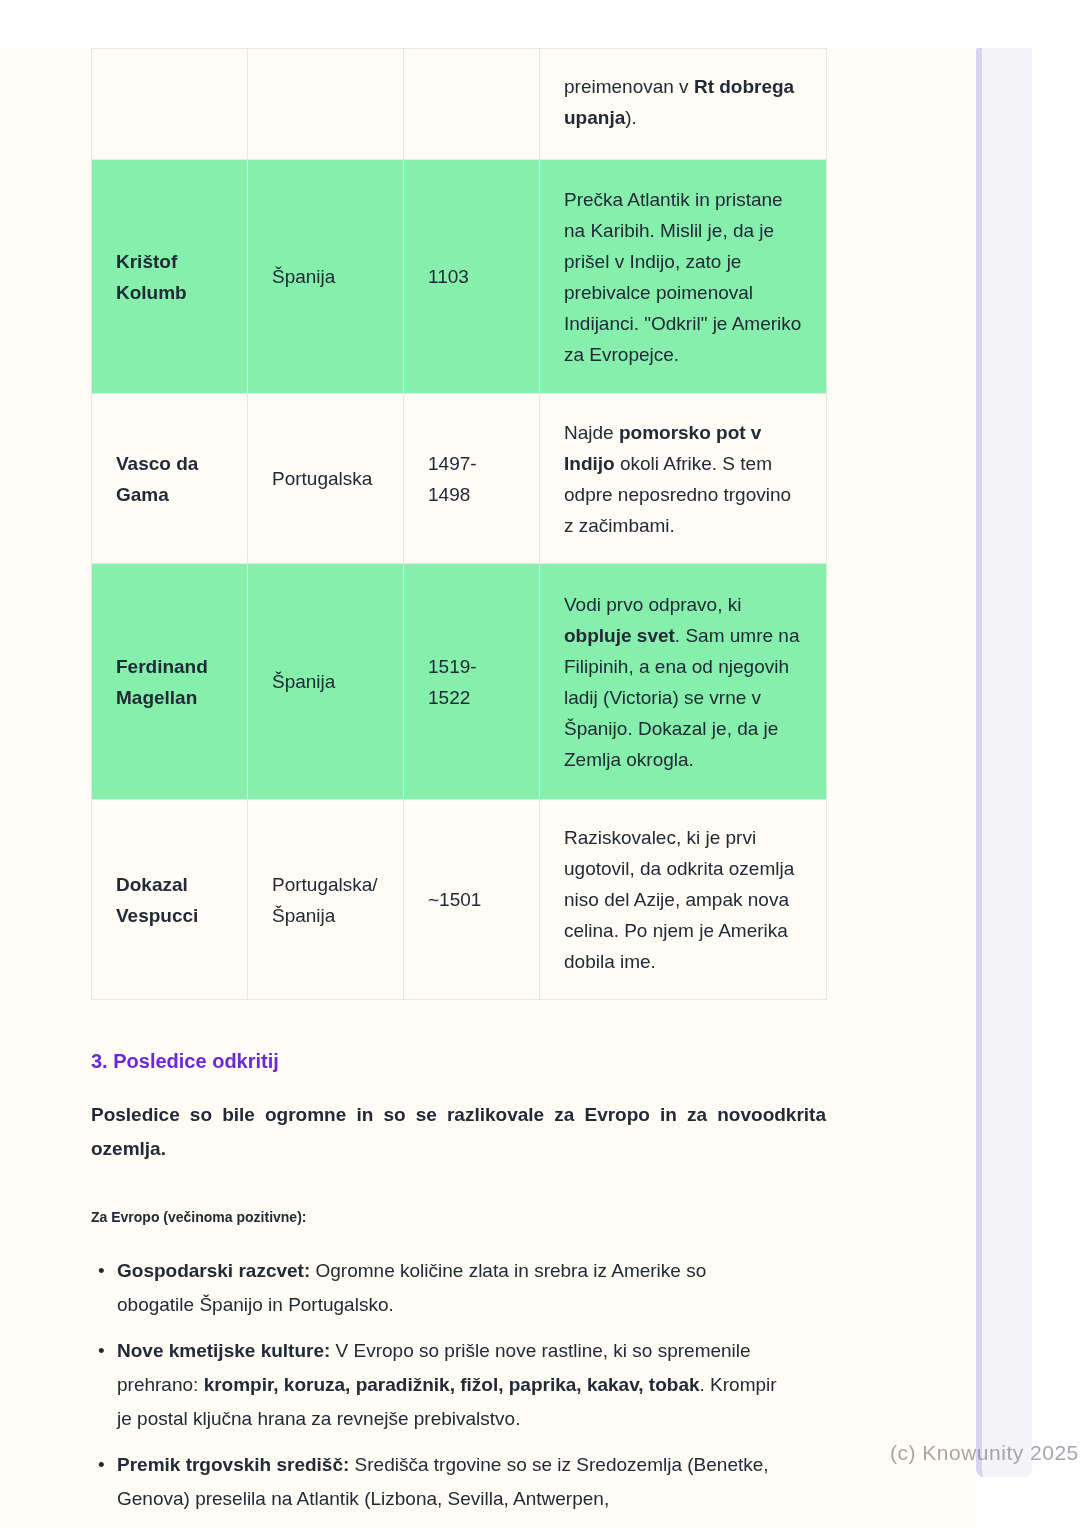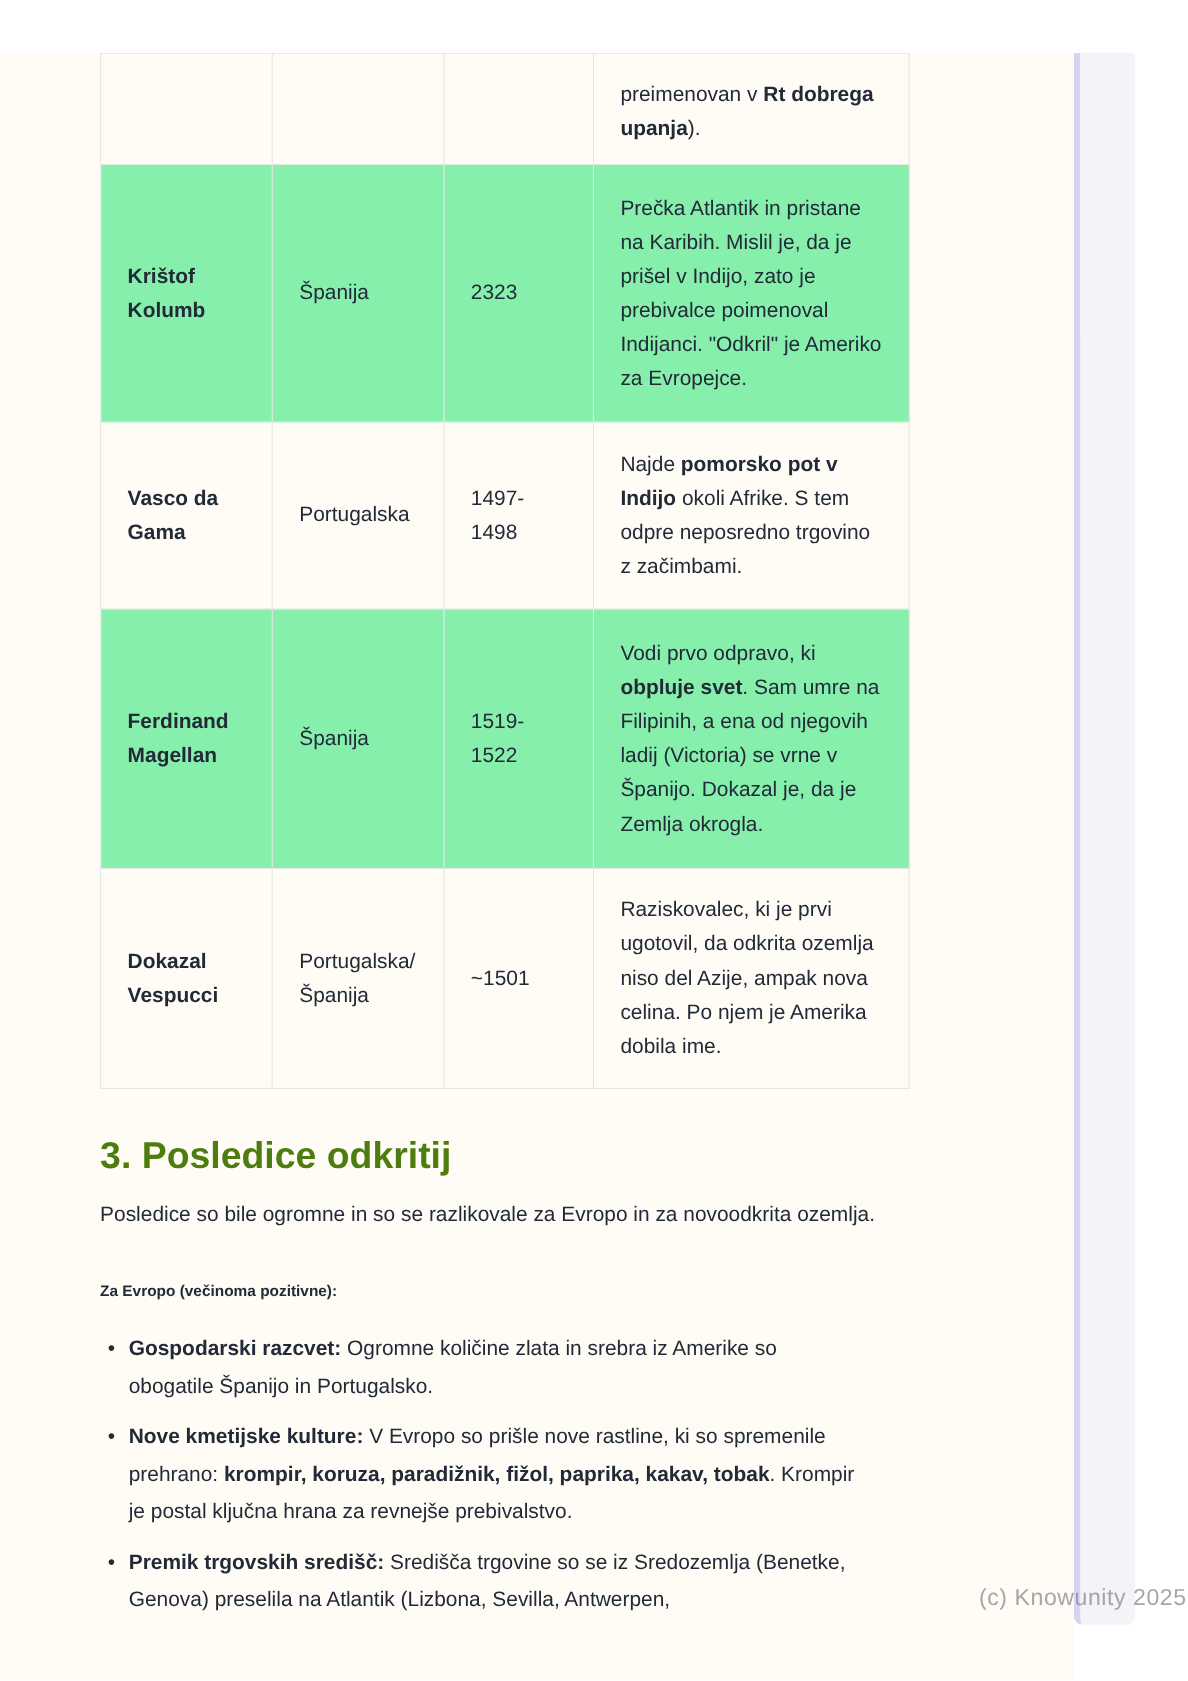"preimenovan v Rt dobrega upanja)." .doc-table tr.partial td { padding-bottom: 16px -> 26px }
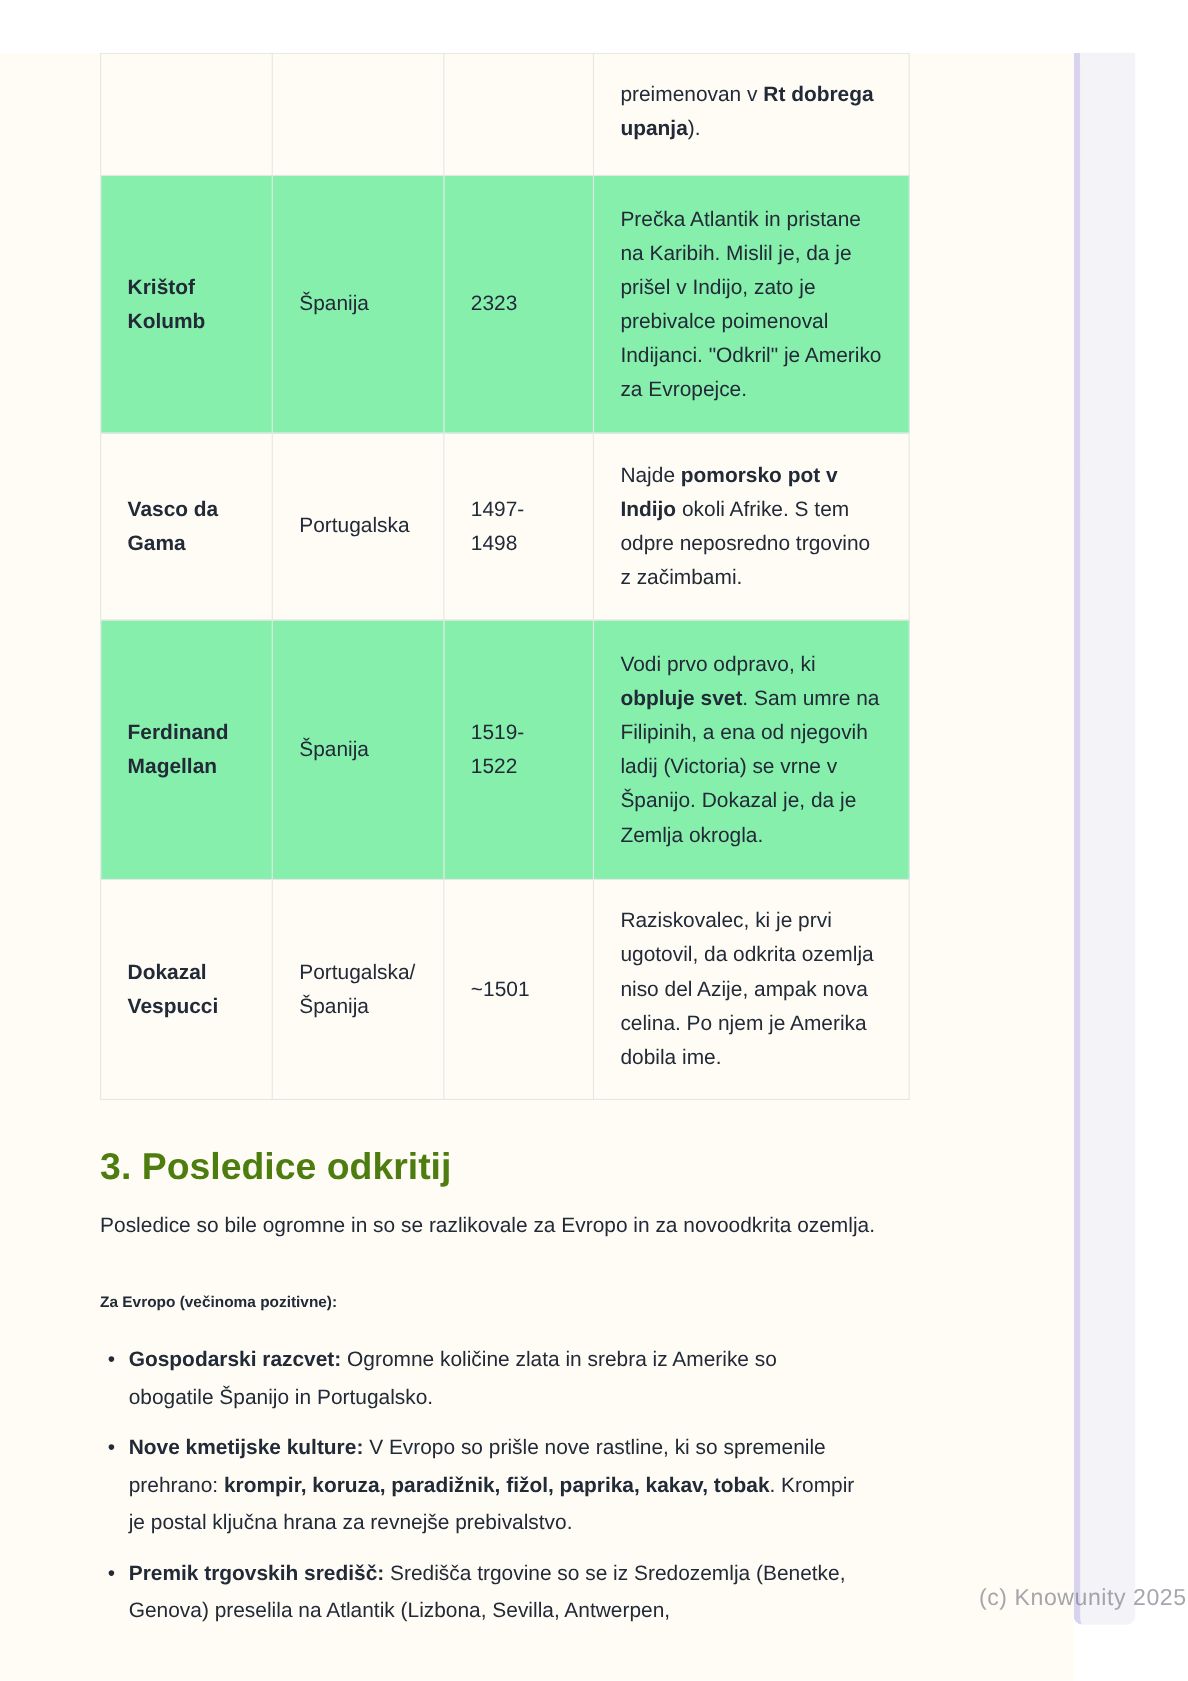"2323" span { text: 2323 -> 1103 }
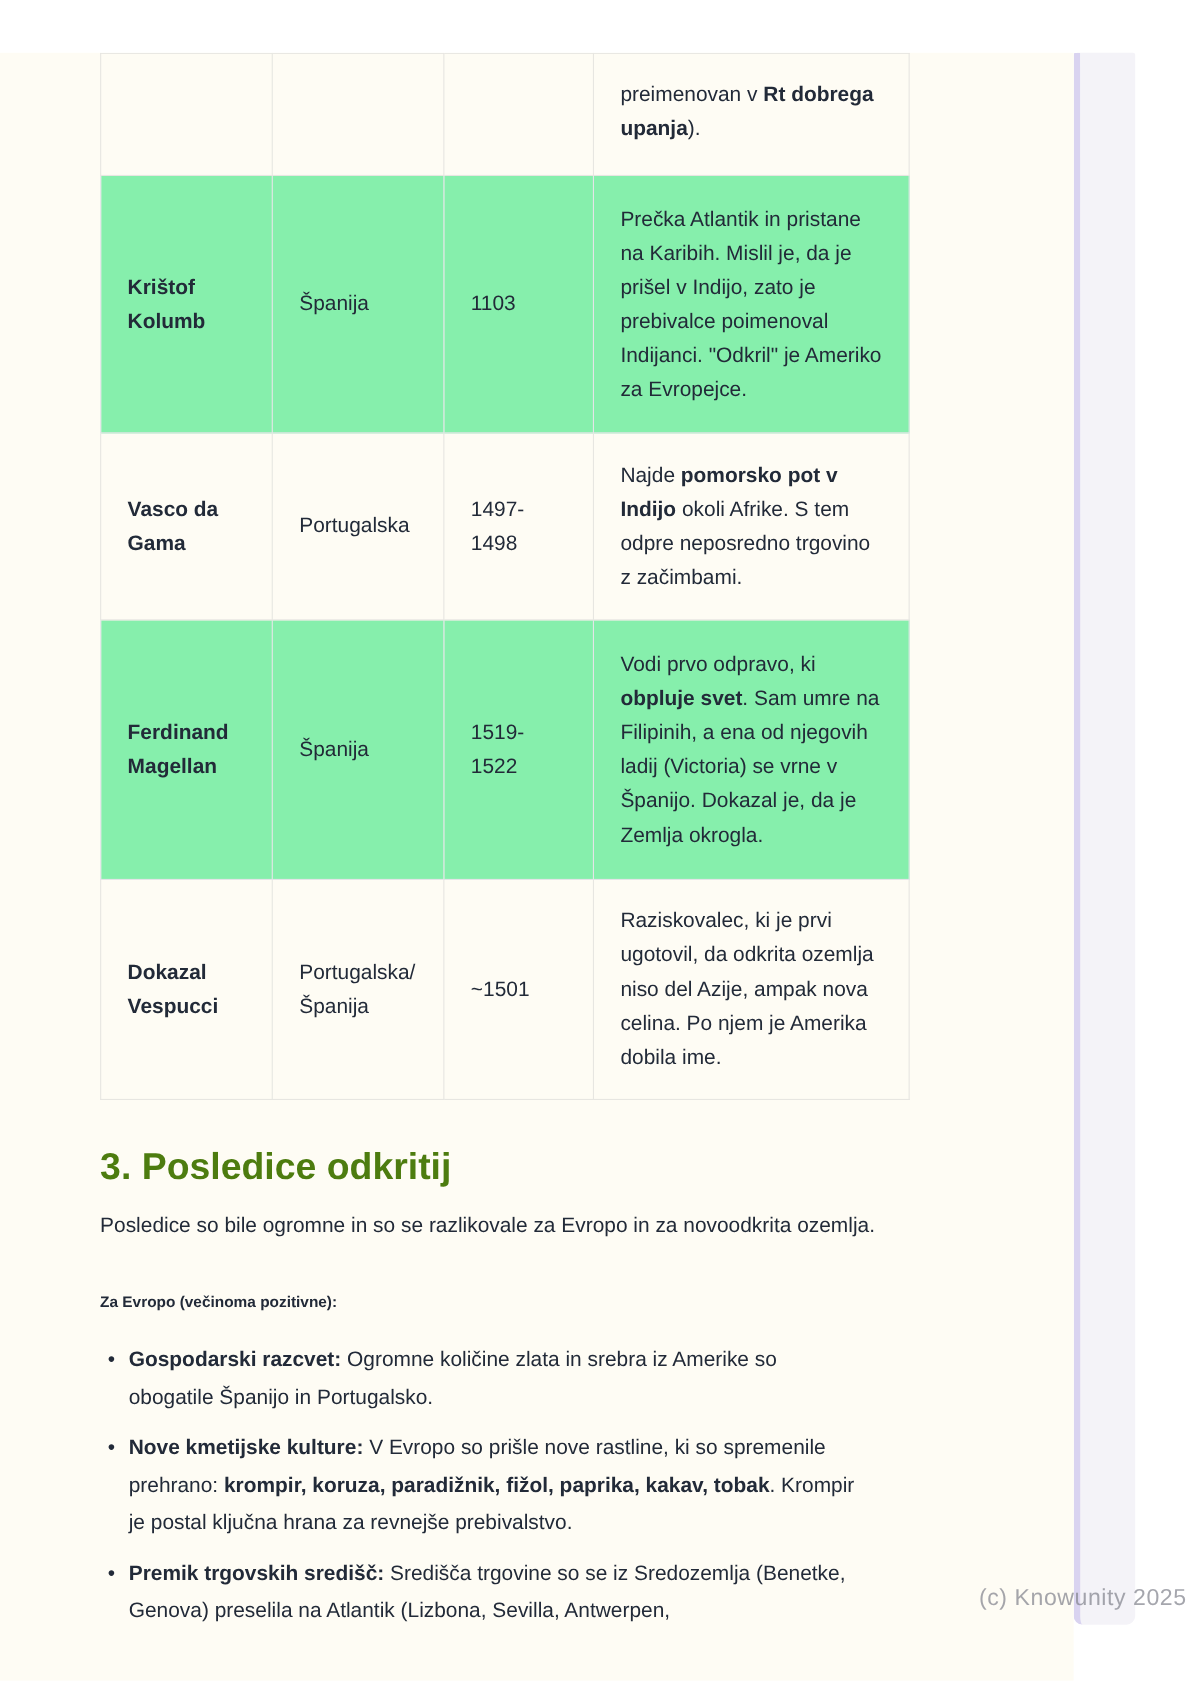"3. Posledice odkritij" .section-heading { color: #4d7c0f -> #6d28d9; font-size: 34px -> 20px }
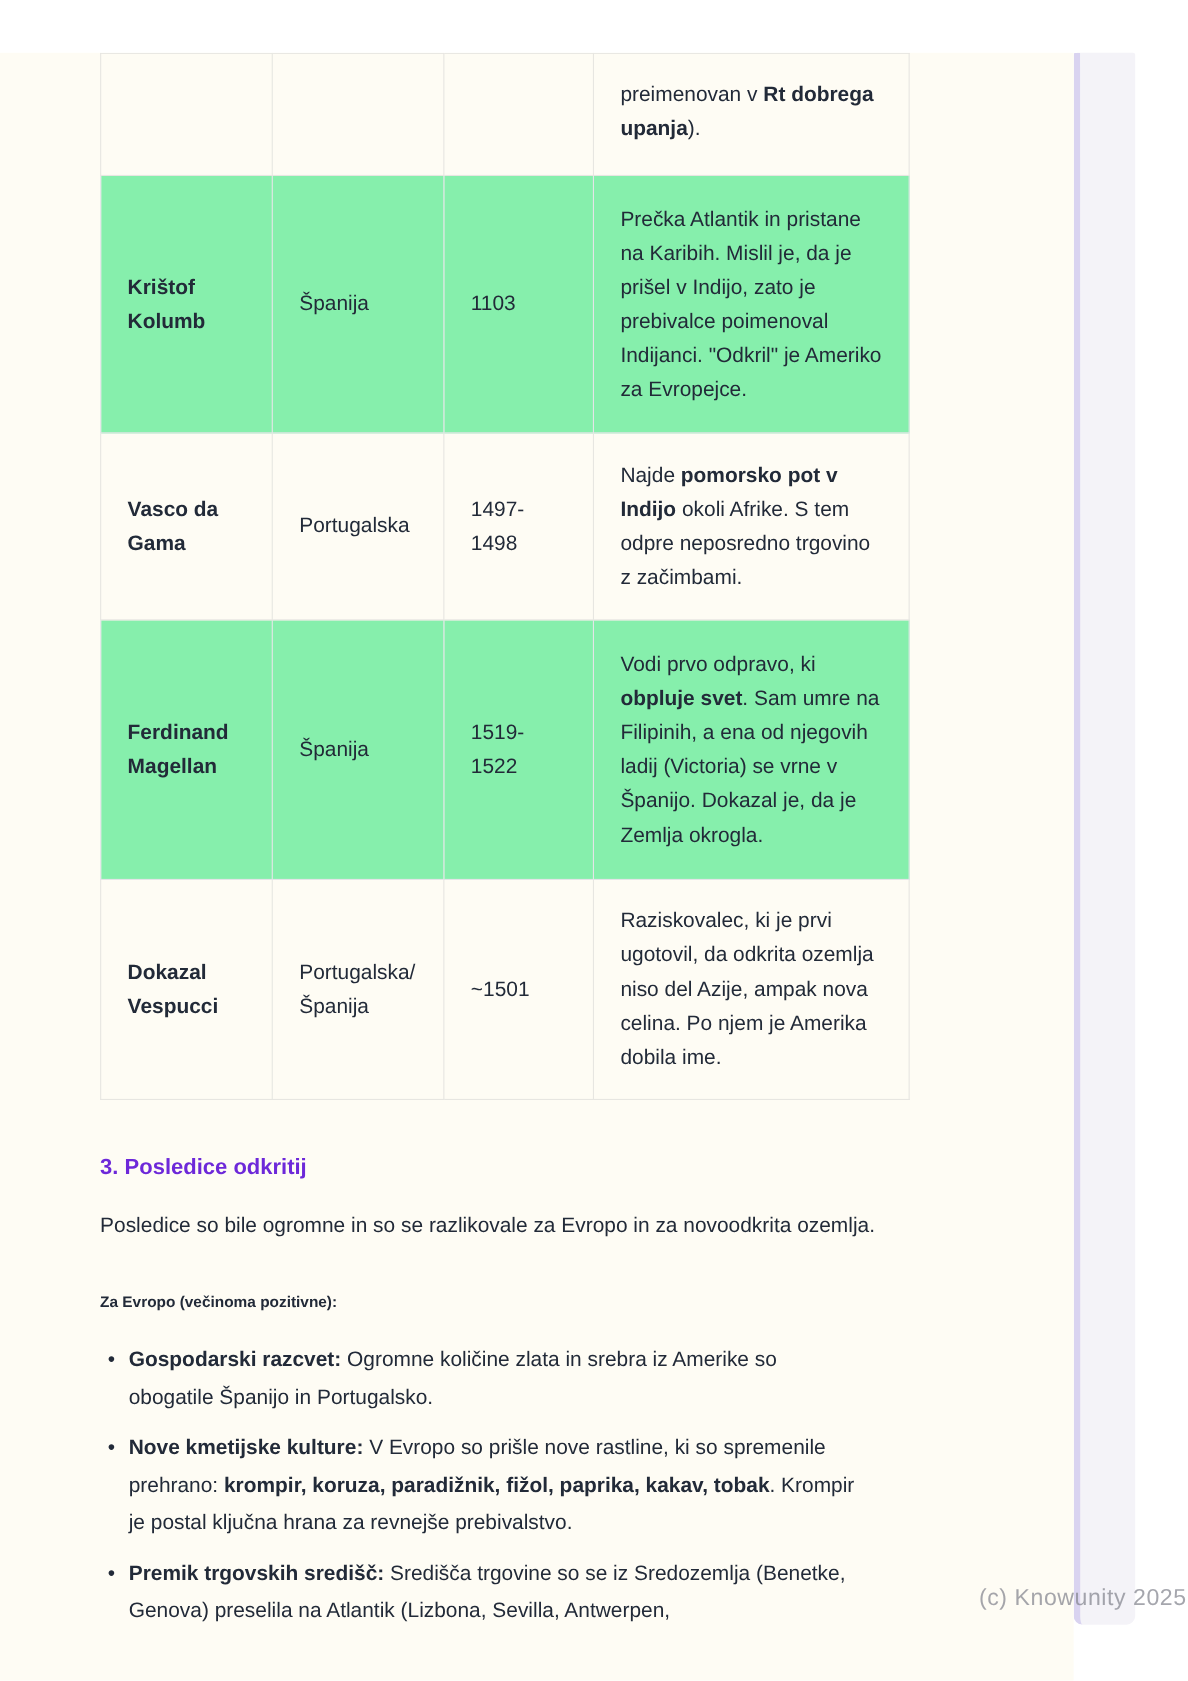"Posledice so bile ogromne in" .intro { font-weight: none -> bold }
